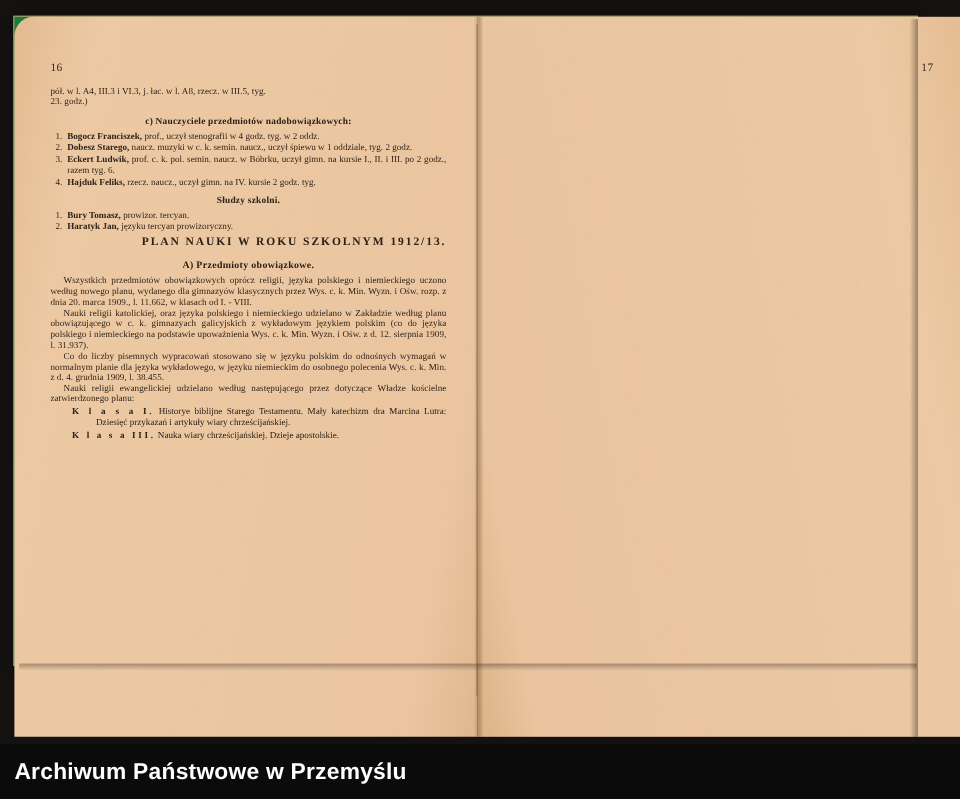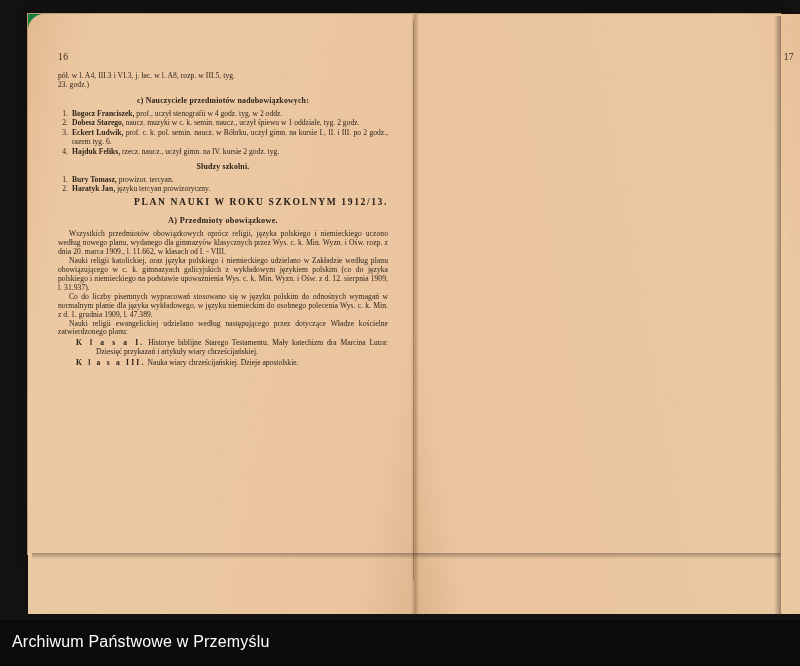"16" .book { left: 28px -> 12px }
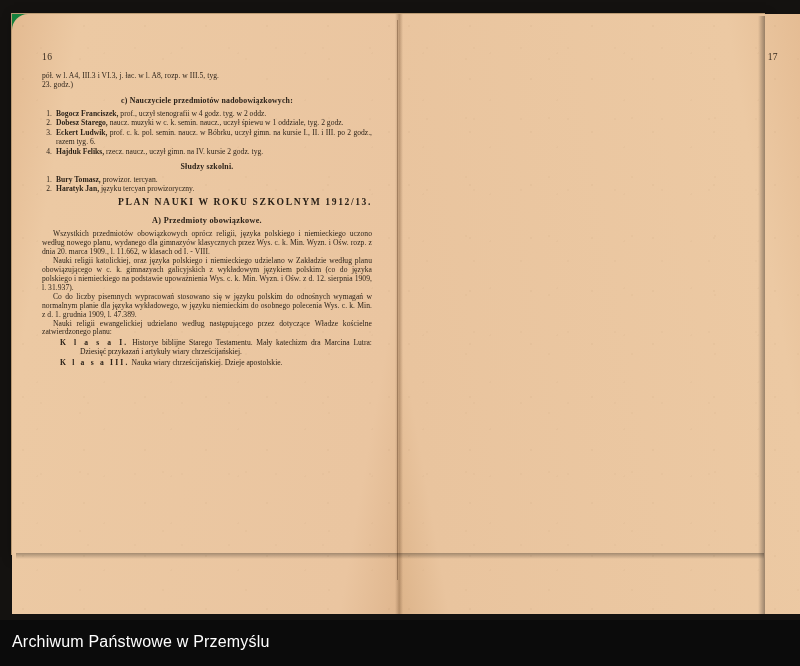"pół. w l. A4, III.3" div.ln { text: rozp -> rzecz }
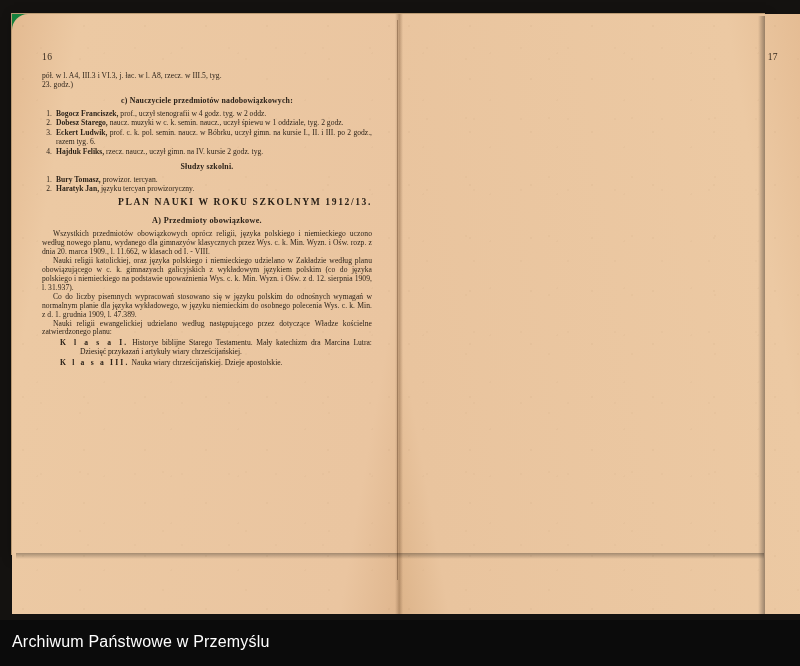"Co do liczby pisemnych wypracowań" p.indent { text: 1. grudnia 1909, l. 47.389 -> 4. grudnia 1909, l. 38.455 }
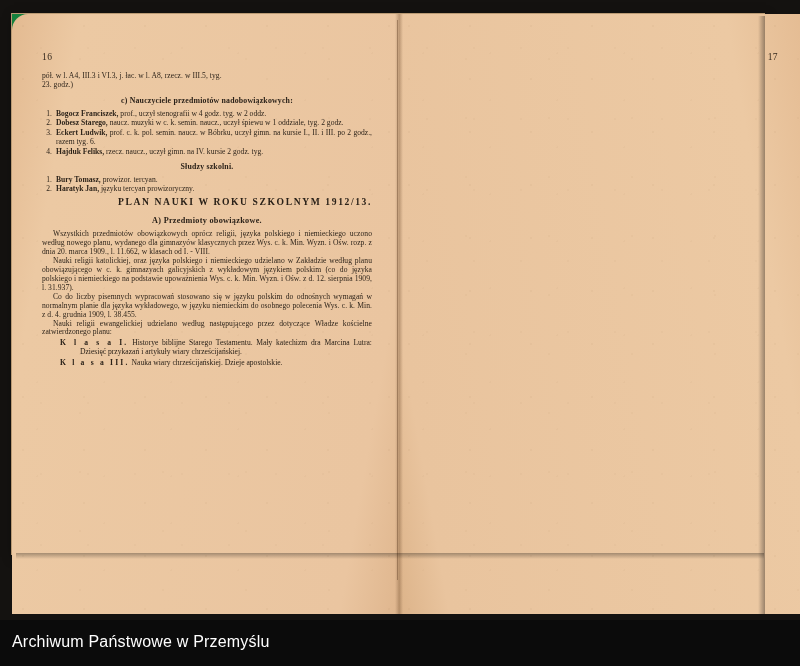"Archiwum Państwowe w Przemyślu" .foot-bar span { font-size: 16px -> 19px; font-weight: normal -> bold }
